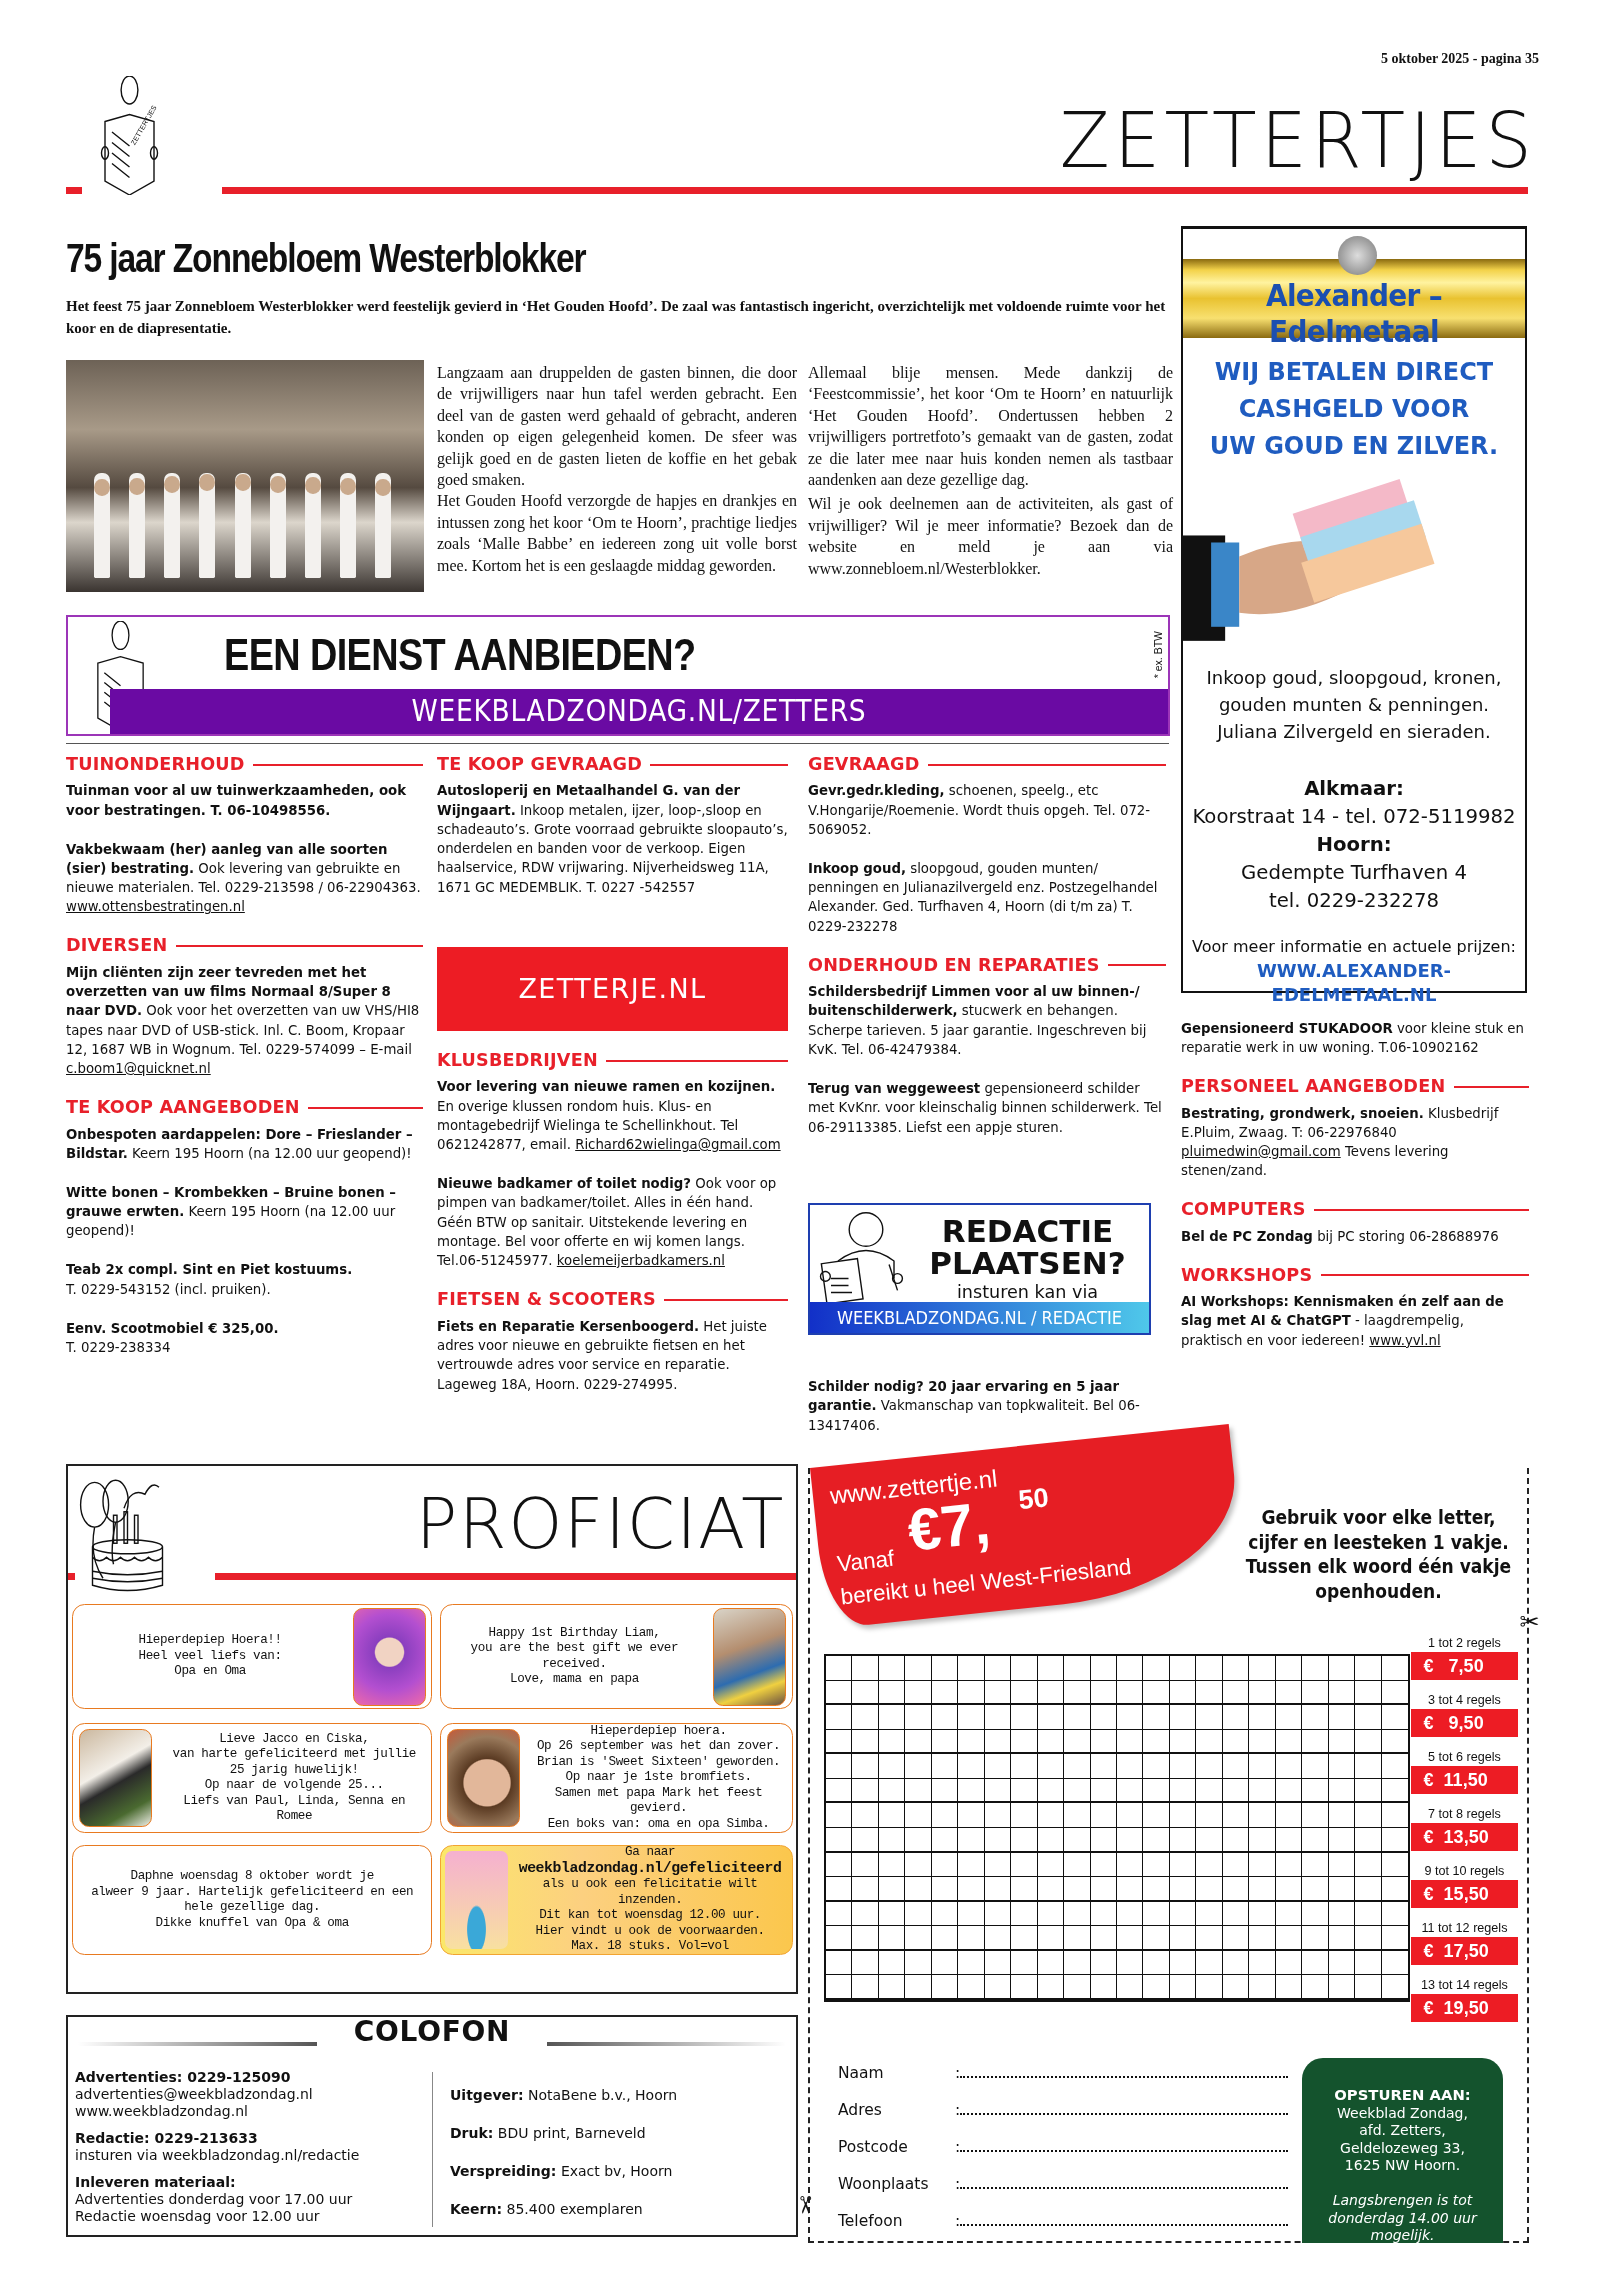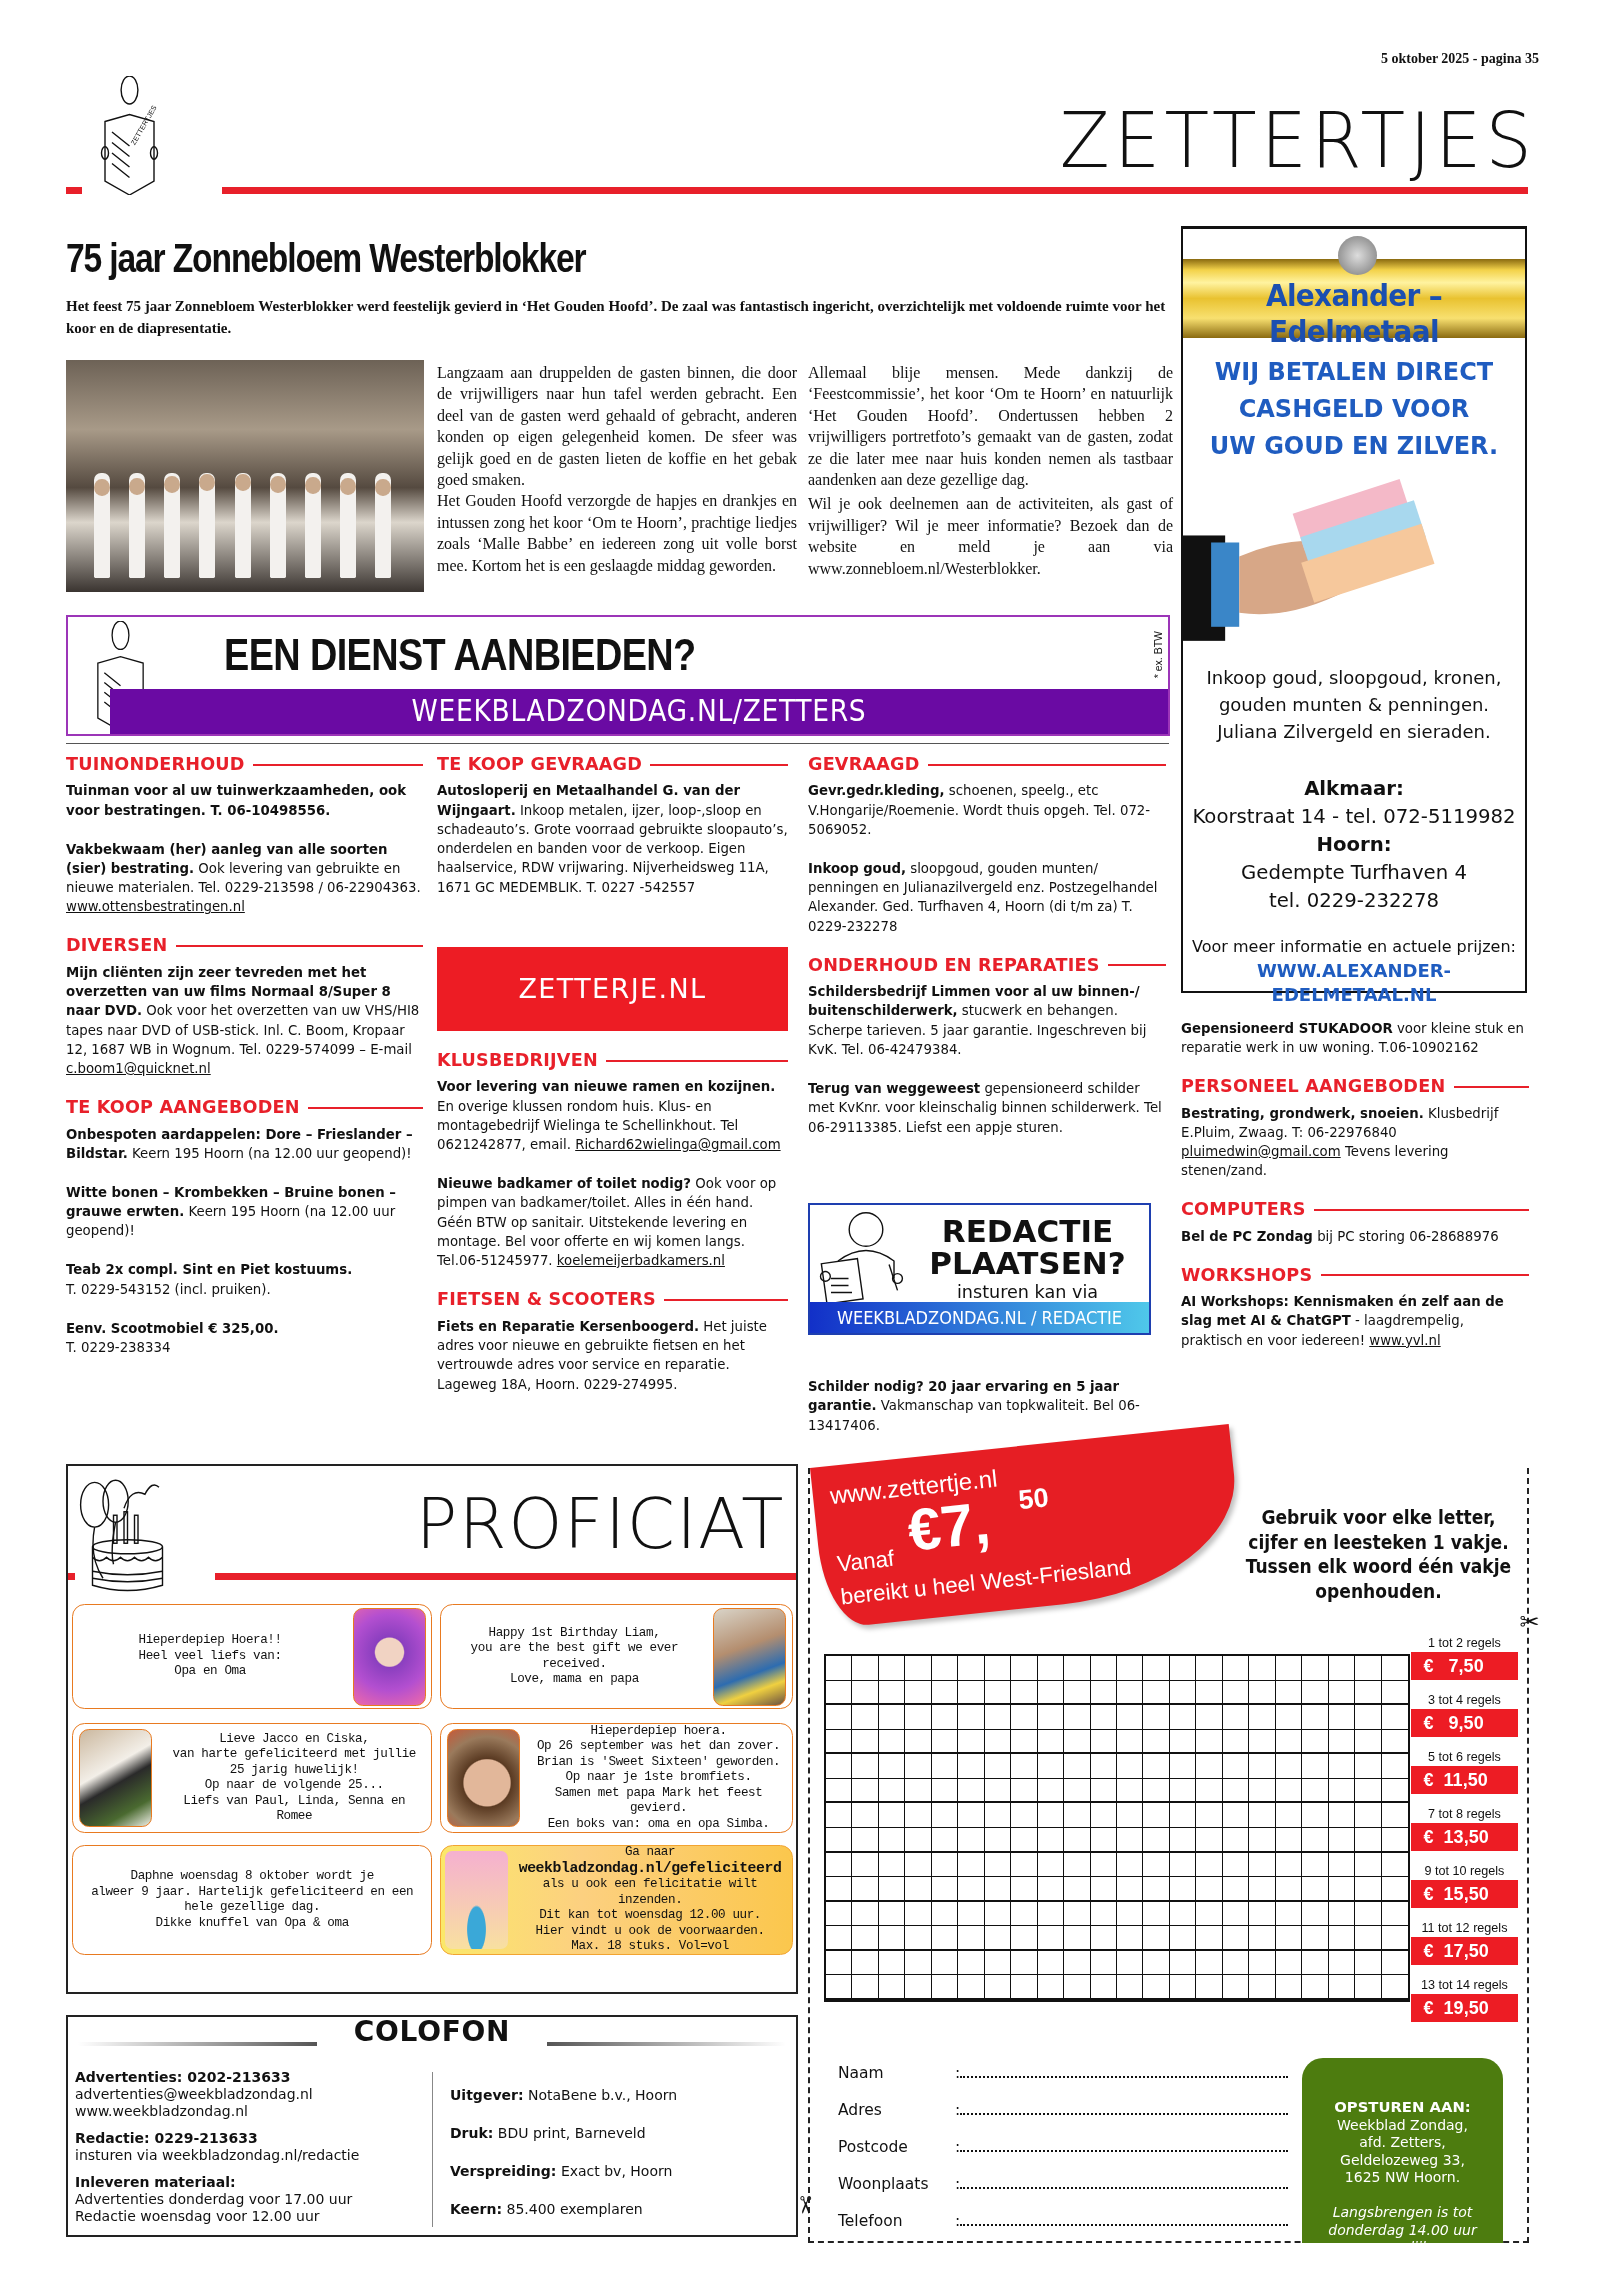"Advertenties: 0202-213633" b { text: 0202-213633 -> 0229-125090 }
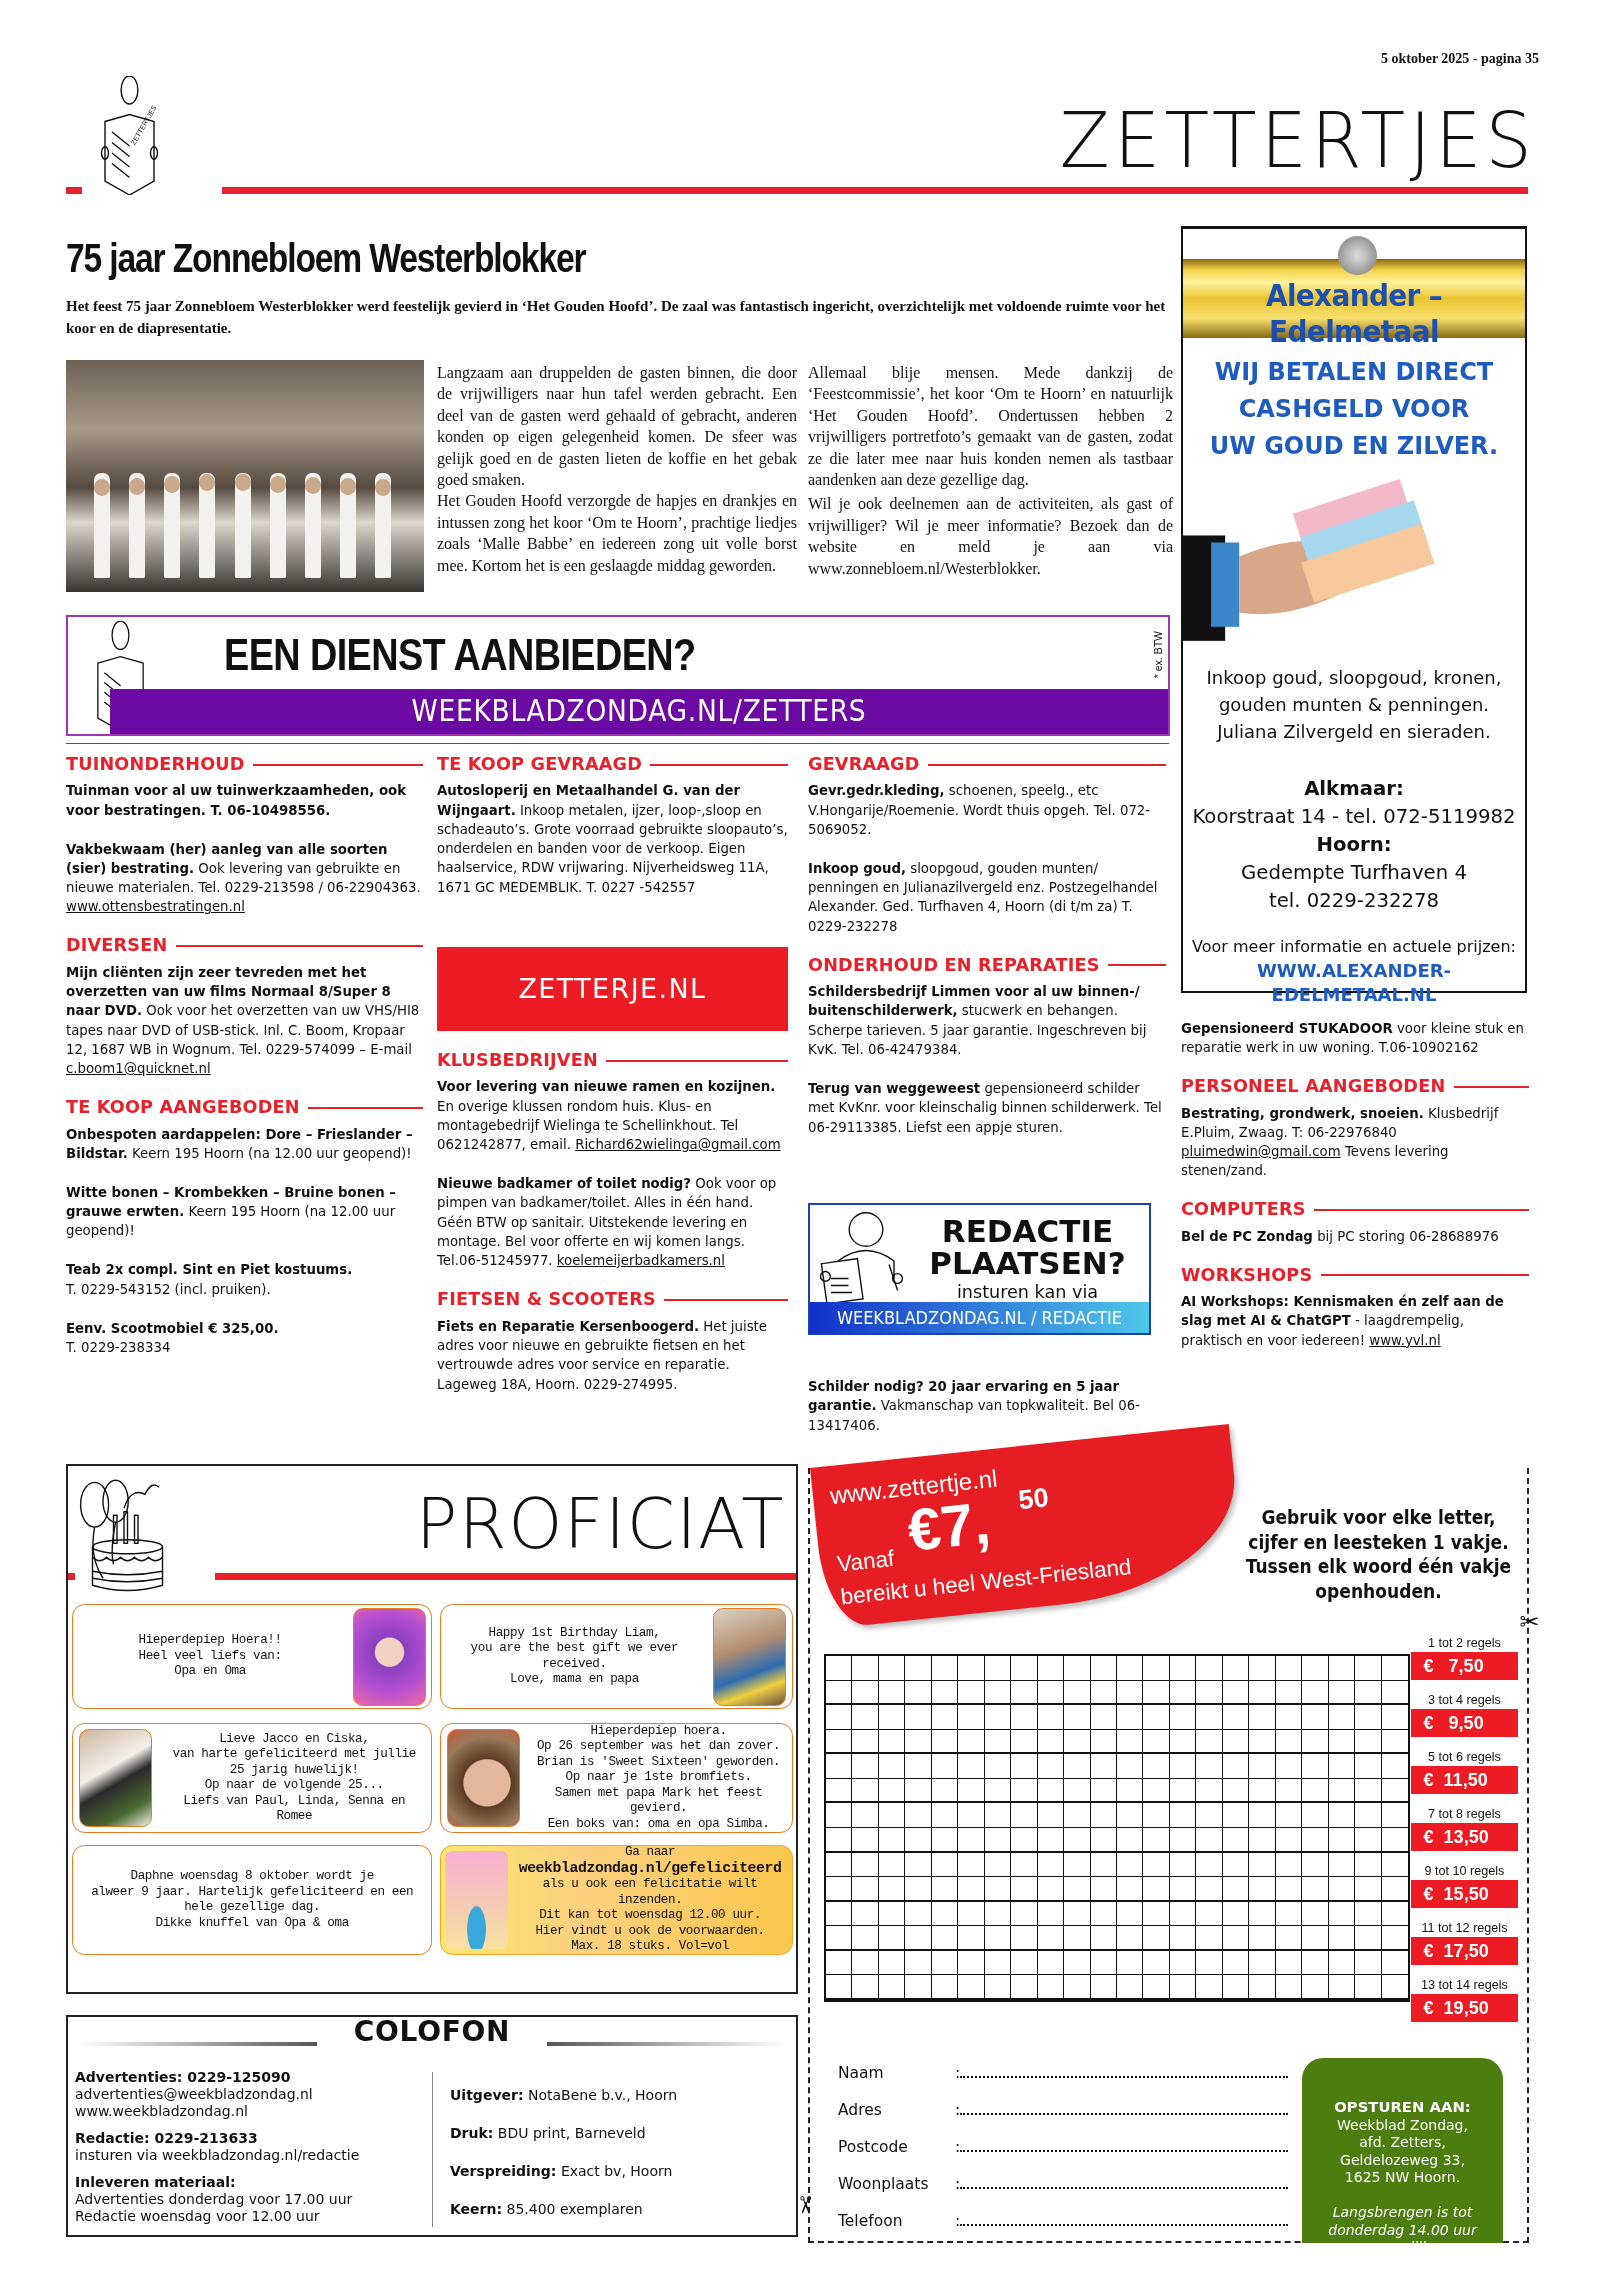"OPSTUREN AAN:" .send { background: #4d7c0f -> #14532d; padding-top: 40px -> 28px }
